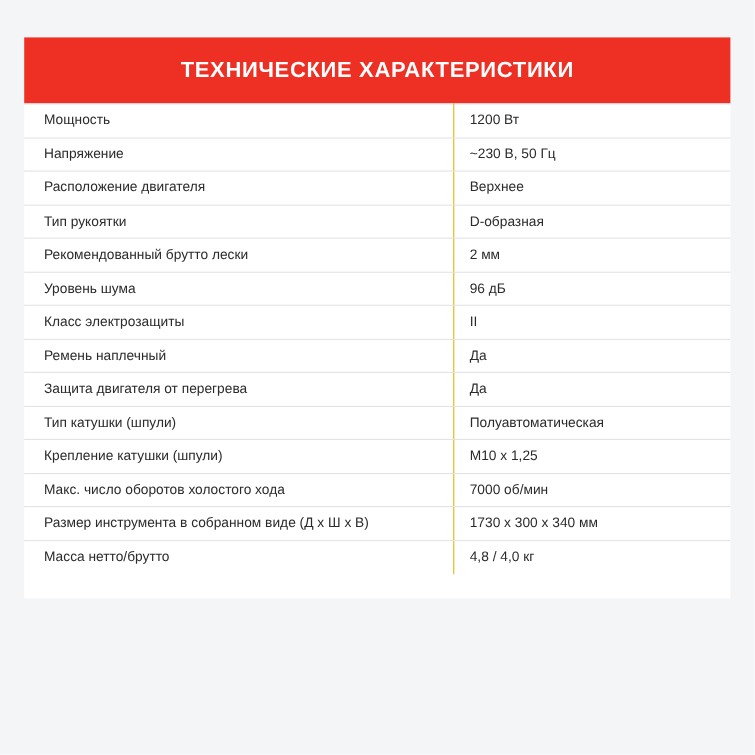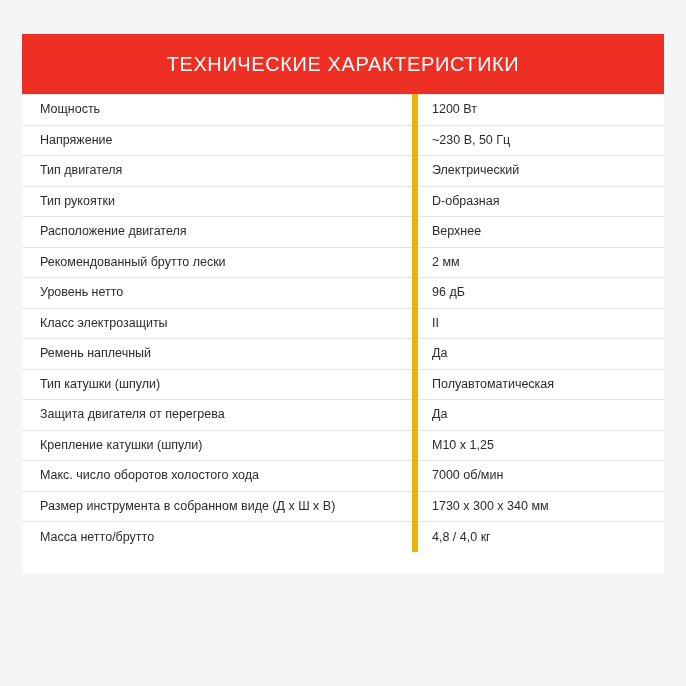"ТЕХНИЧЕСКИЕ ХАРАКТЕРИСТИКИ" .spec-header-title { font-weight: normal -> bold }
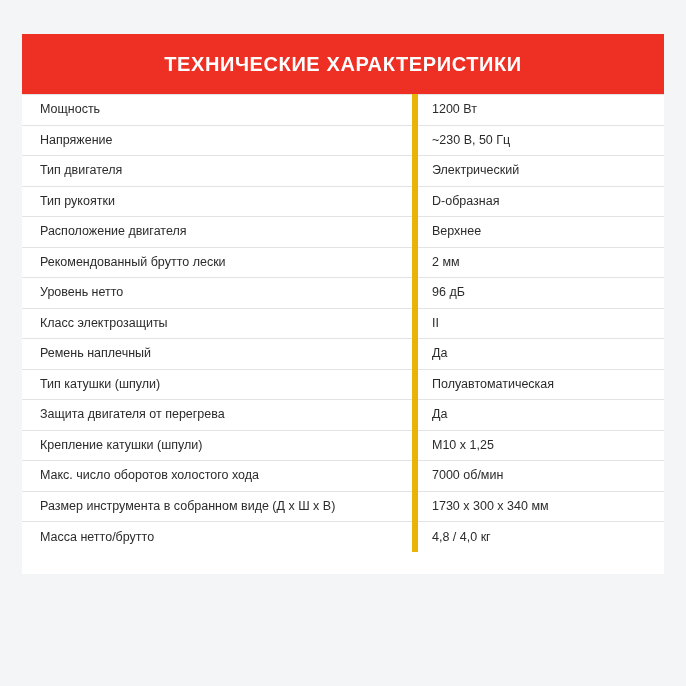"Мощность" table.spec-table td.spec-name { border-right: 6px solid #eab308 -> 1px solid #eab308 }
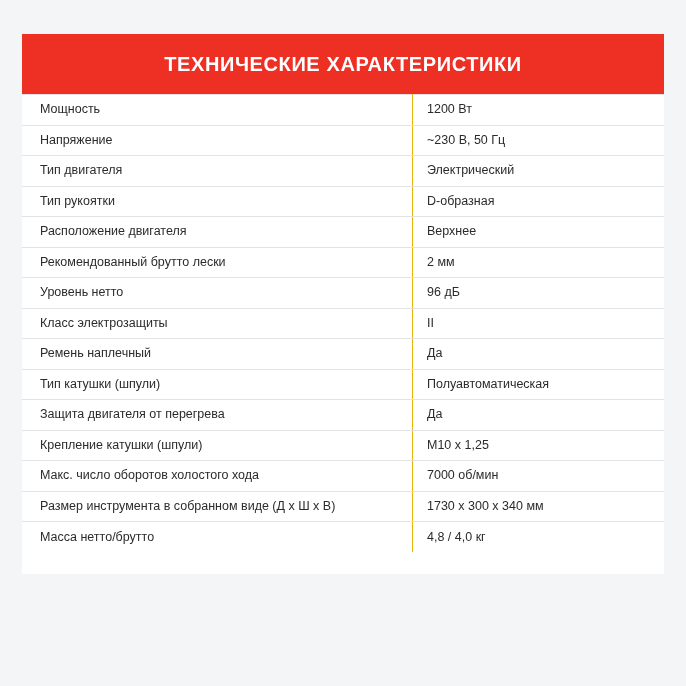"Тип двигателя" tr { html: <tr> <td>Тип двигателя</td> <td>Электрический</td> </tr> -> none }
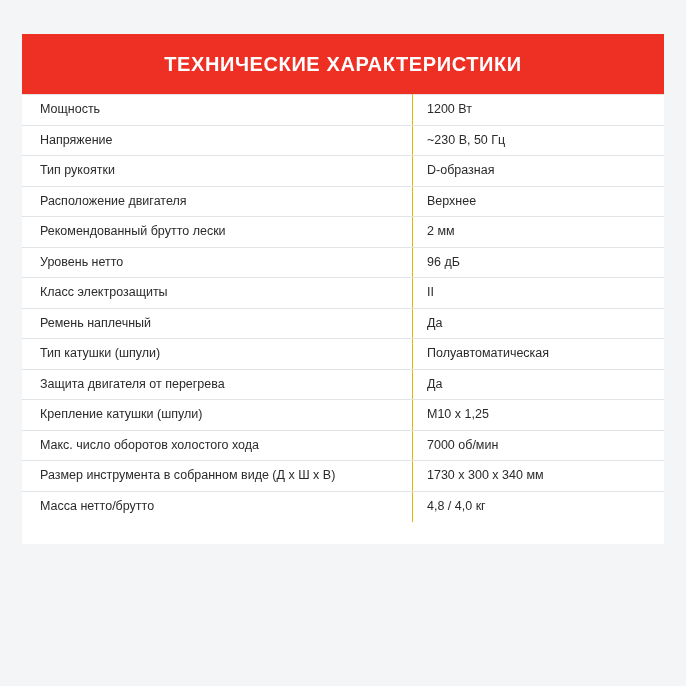"Тип рукоятки" tr { order: before "Расположение двигателя" -> after "Расположение двигателя" }
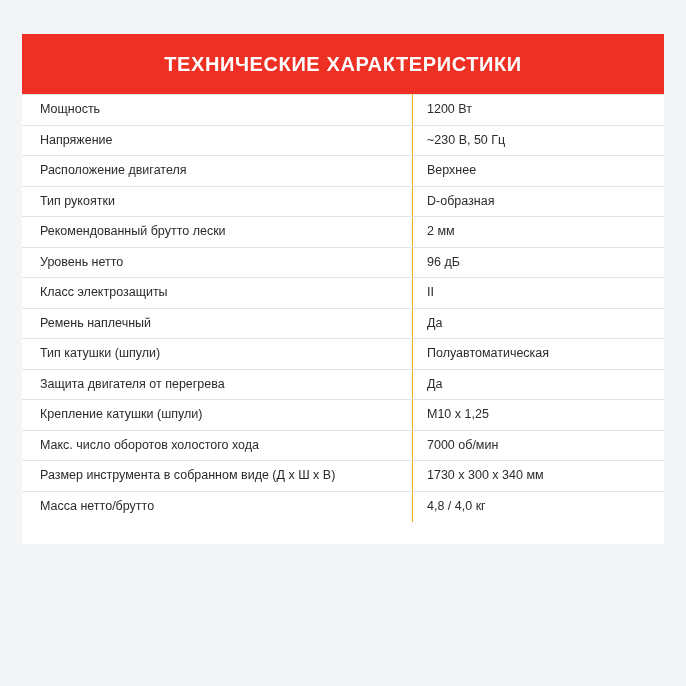"Уровень нетто" td.spec-name { text: нетто -> шума }
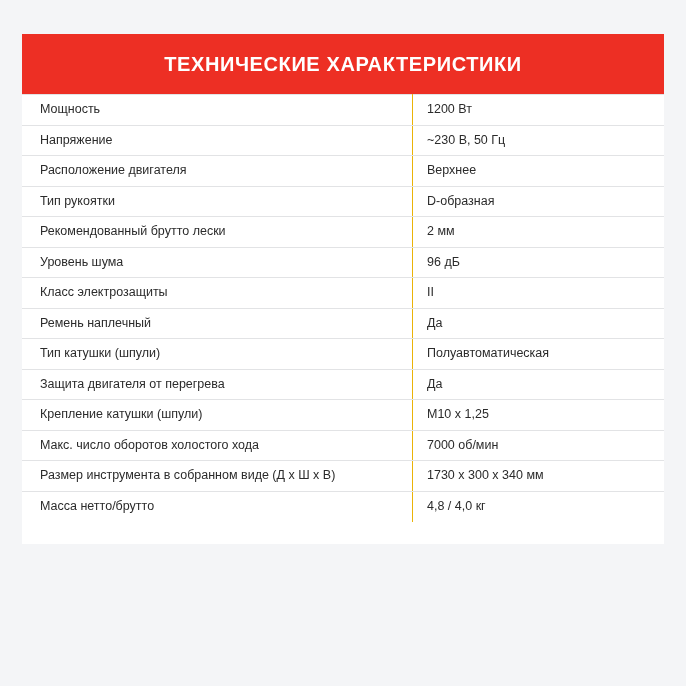"Тип катушки (шпули)" tr { order: before "Защита двигателя от перегрева" -> after "Защита двигателя от перегрева" }
